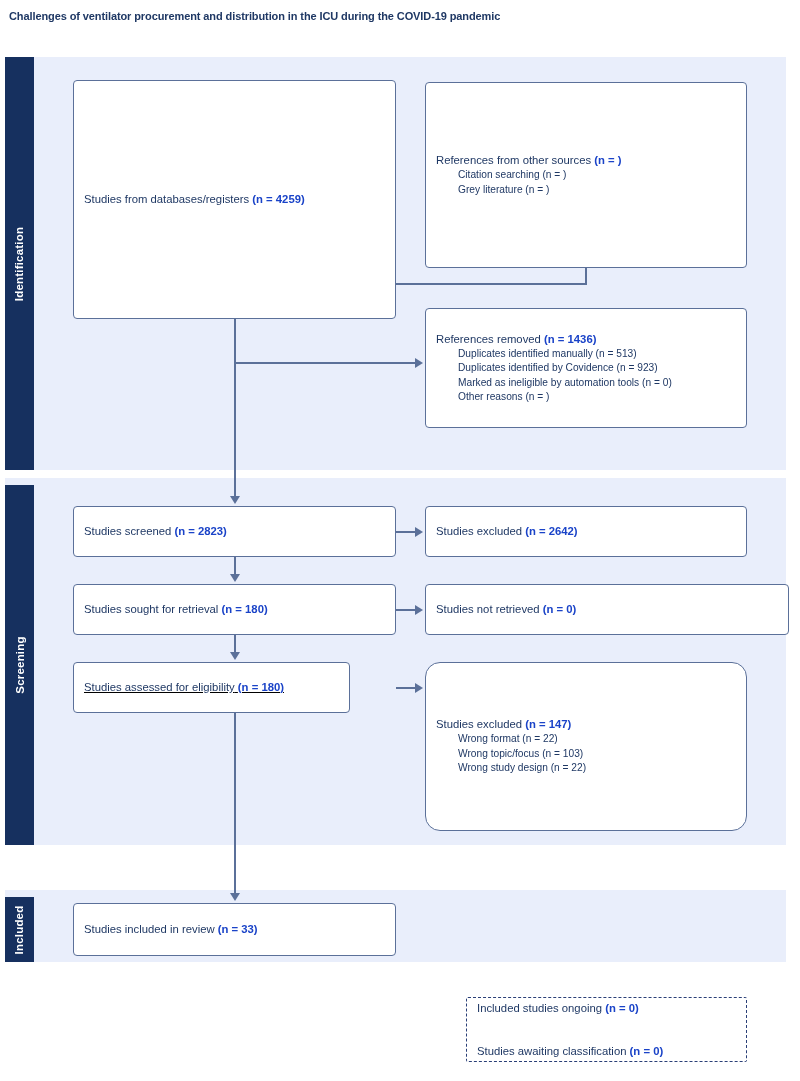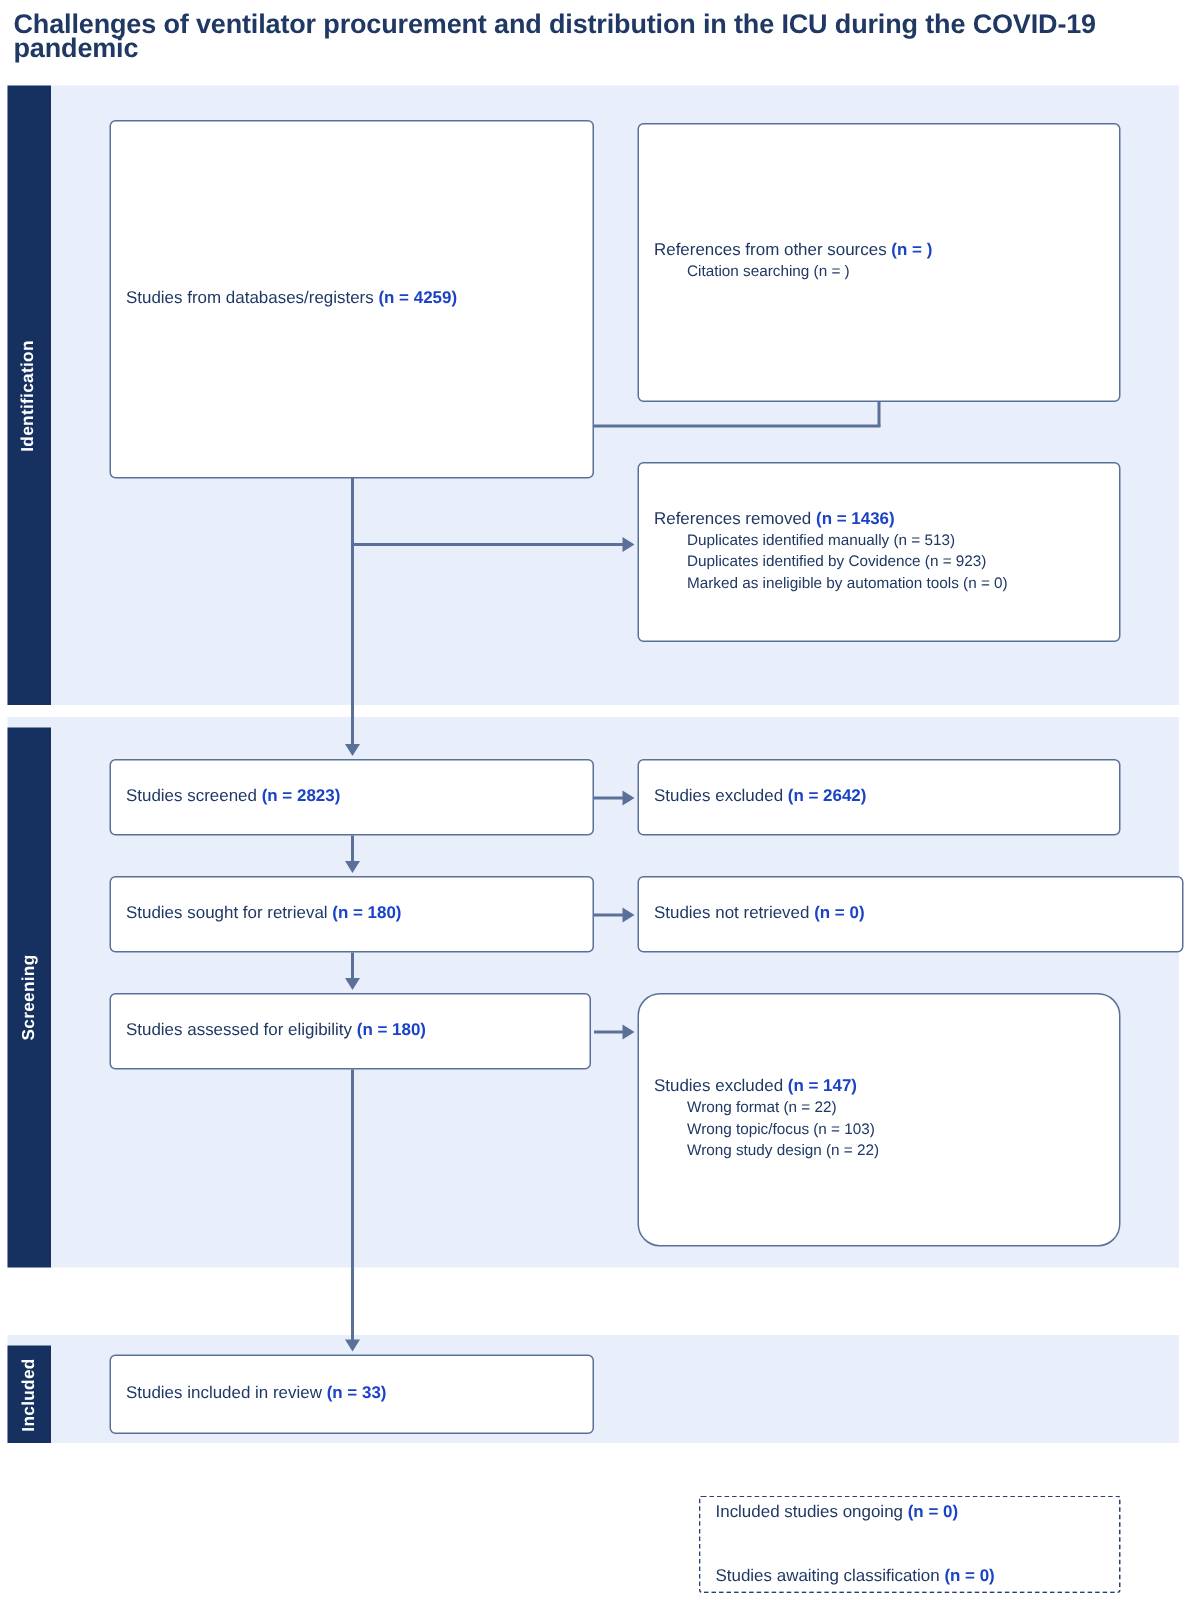"Challenges of ventilator procurement and" .title { font-size: 18px -> 11px }
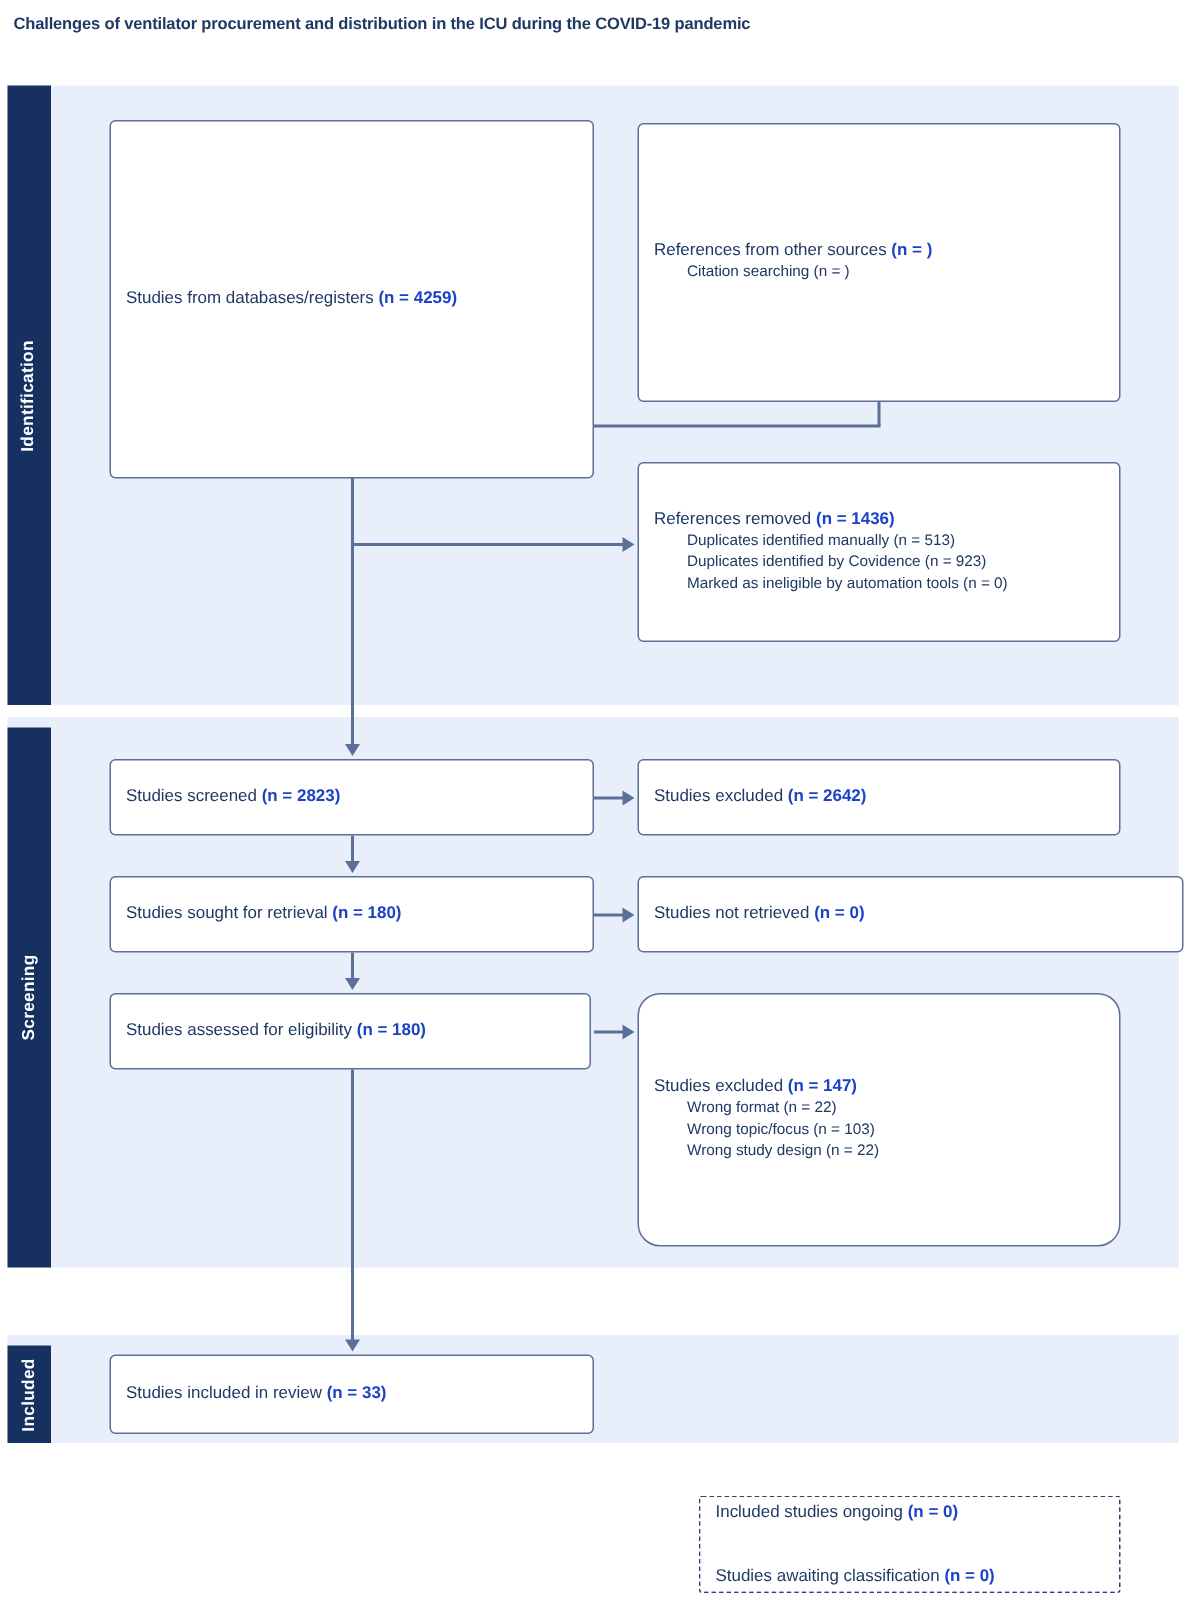"Grey literature (n = )" div.sub { html: none -> <div>Grey literature (n = )</div> }
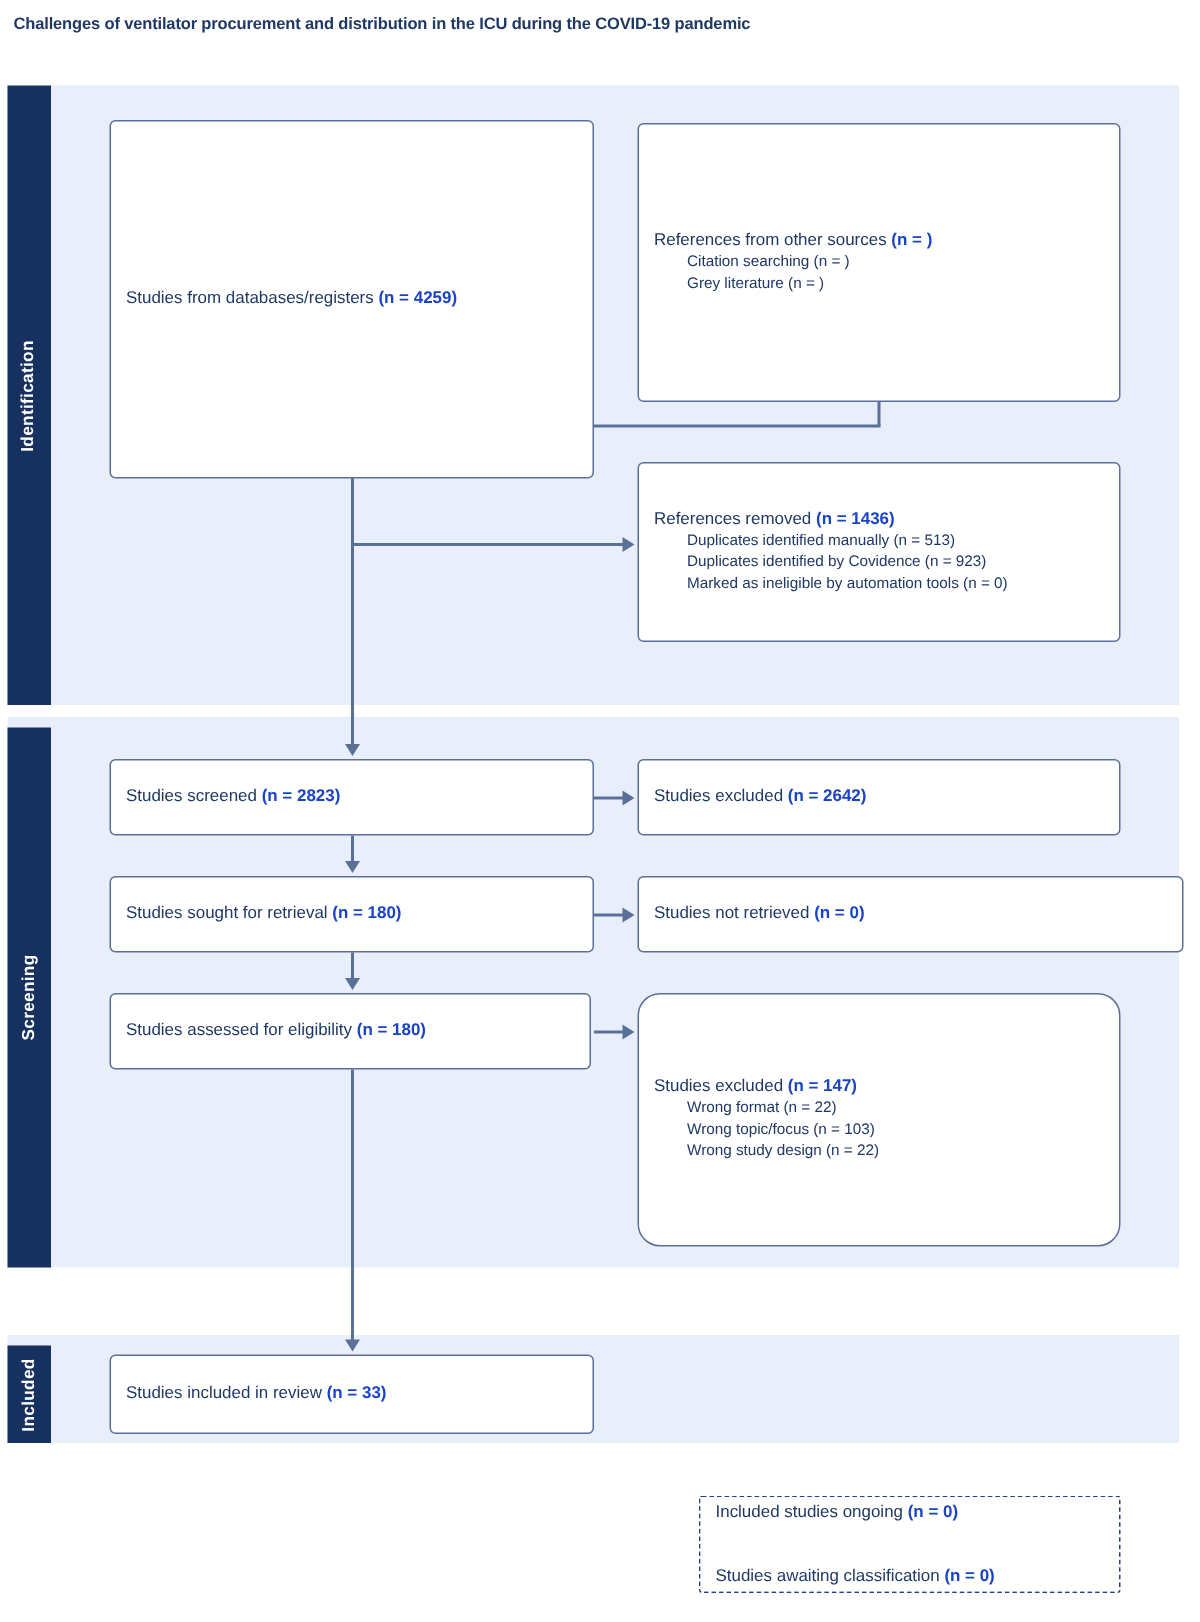"Other reasons (n = )" div.sub { html: none -> <div>Other reasons (n = )</div> }
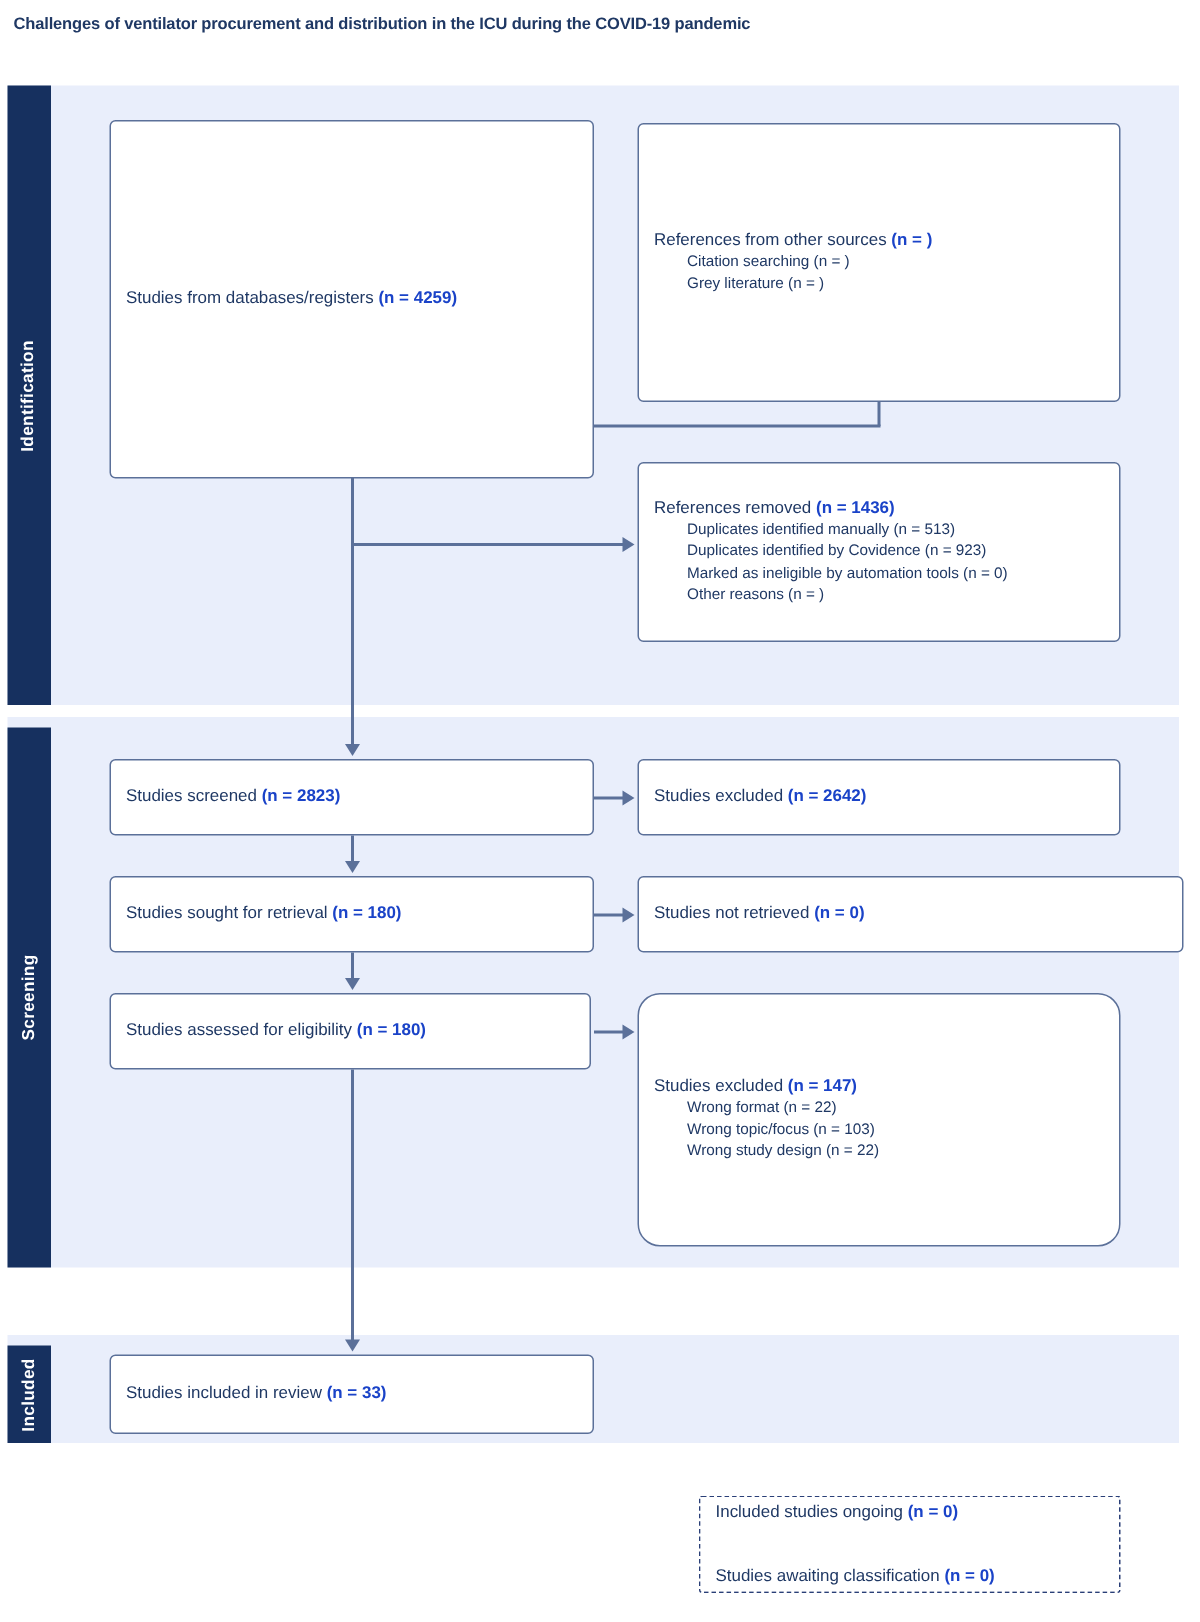"Studies assessed for eligibility (n" #box-assessed { text-decoration: none -> underline; width: 321px -> 277px }
